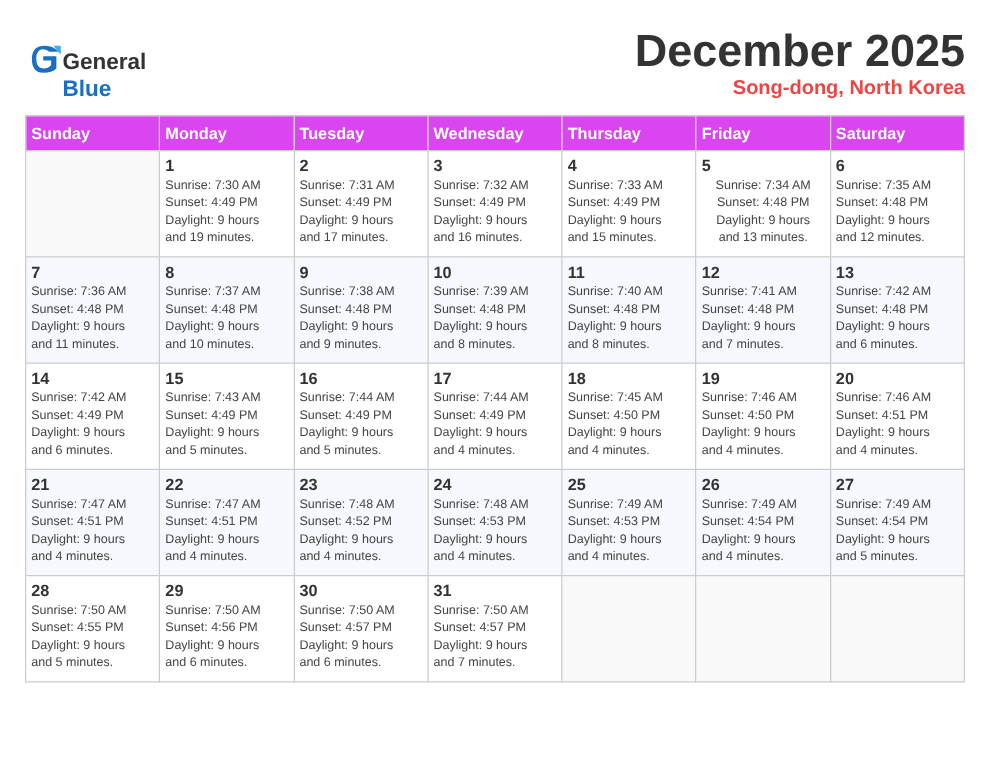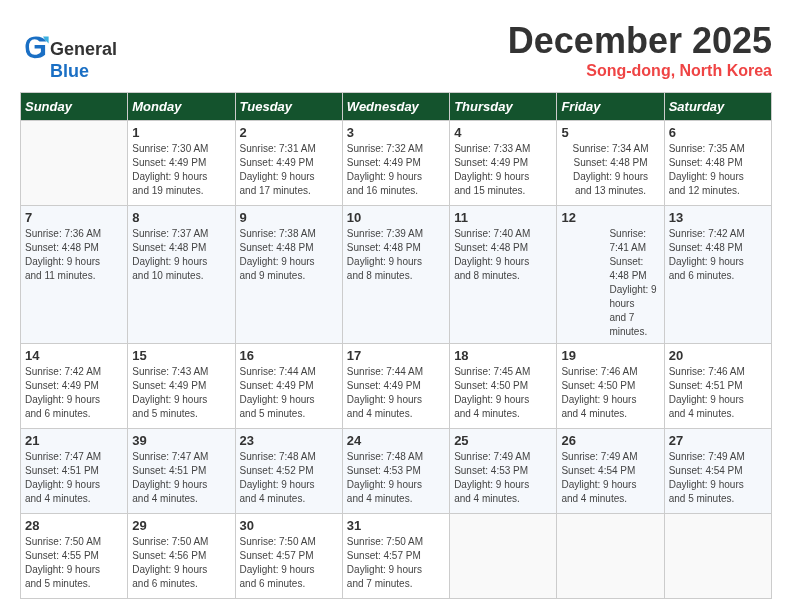"Sunday" .calendar th { background-color: #14532d -> #d946ef; font-style: italic -> none }
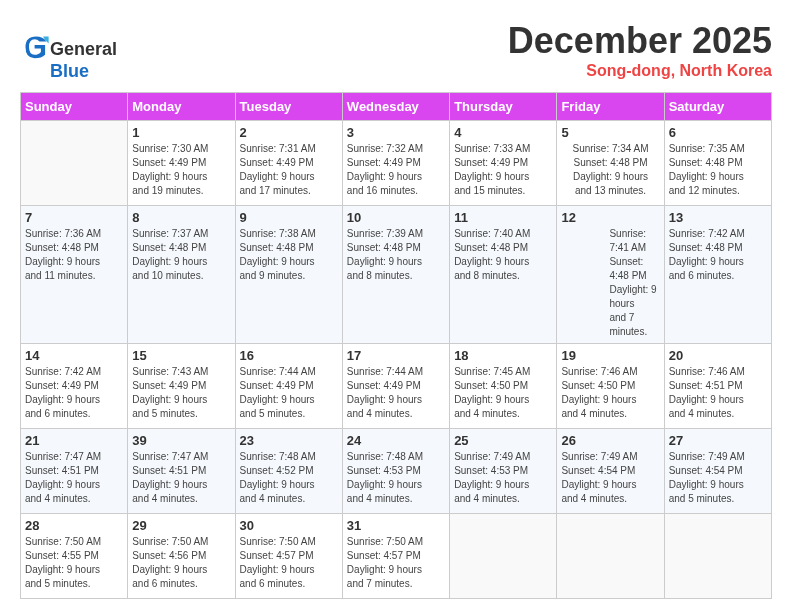"Sunrise: 7:41 AM" div.day-info { margin-left: 48px -> none }
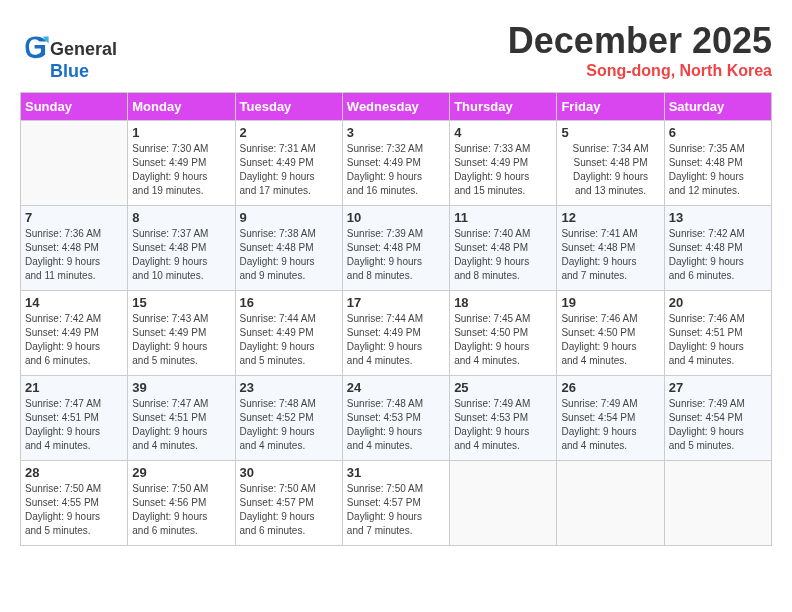"39" span.day-number { text: 39 -> 22 }
